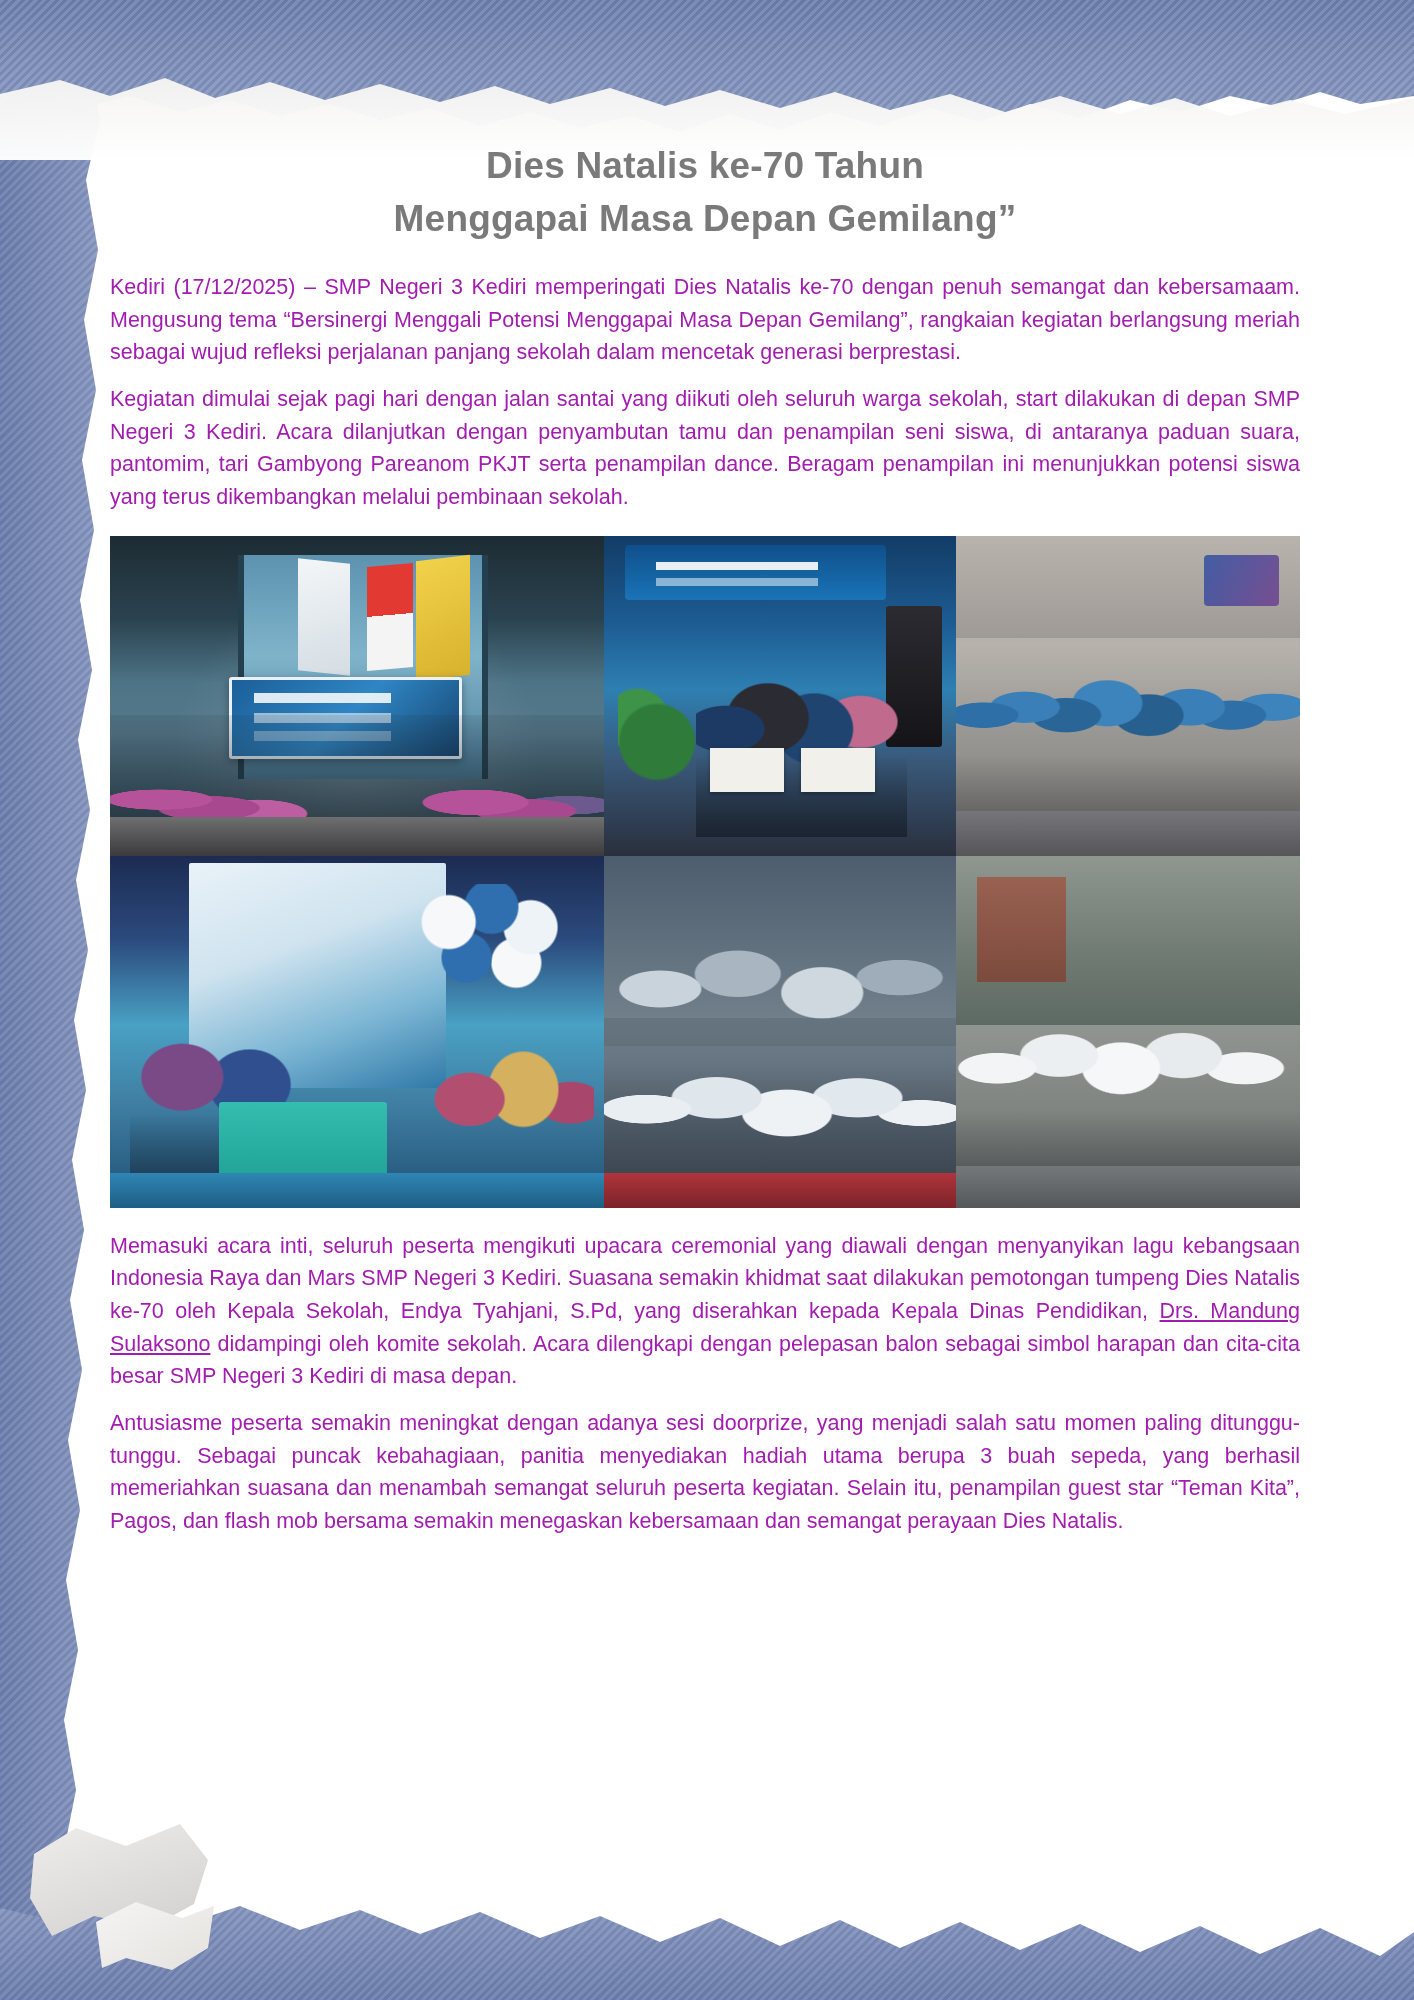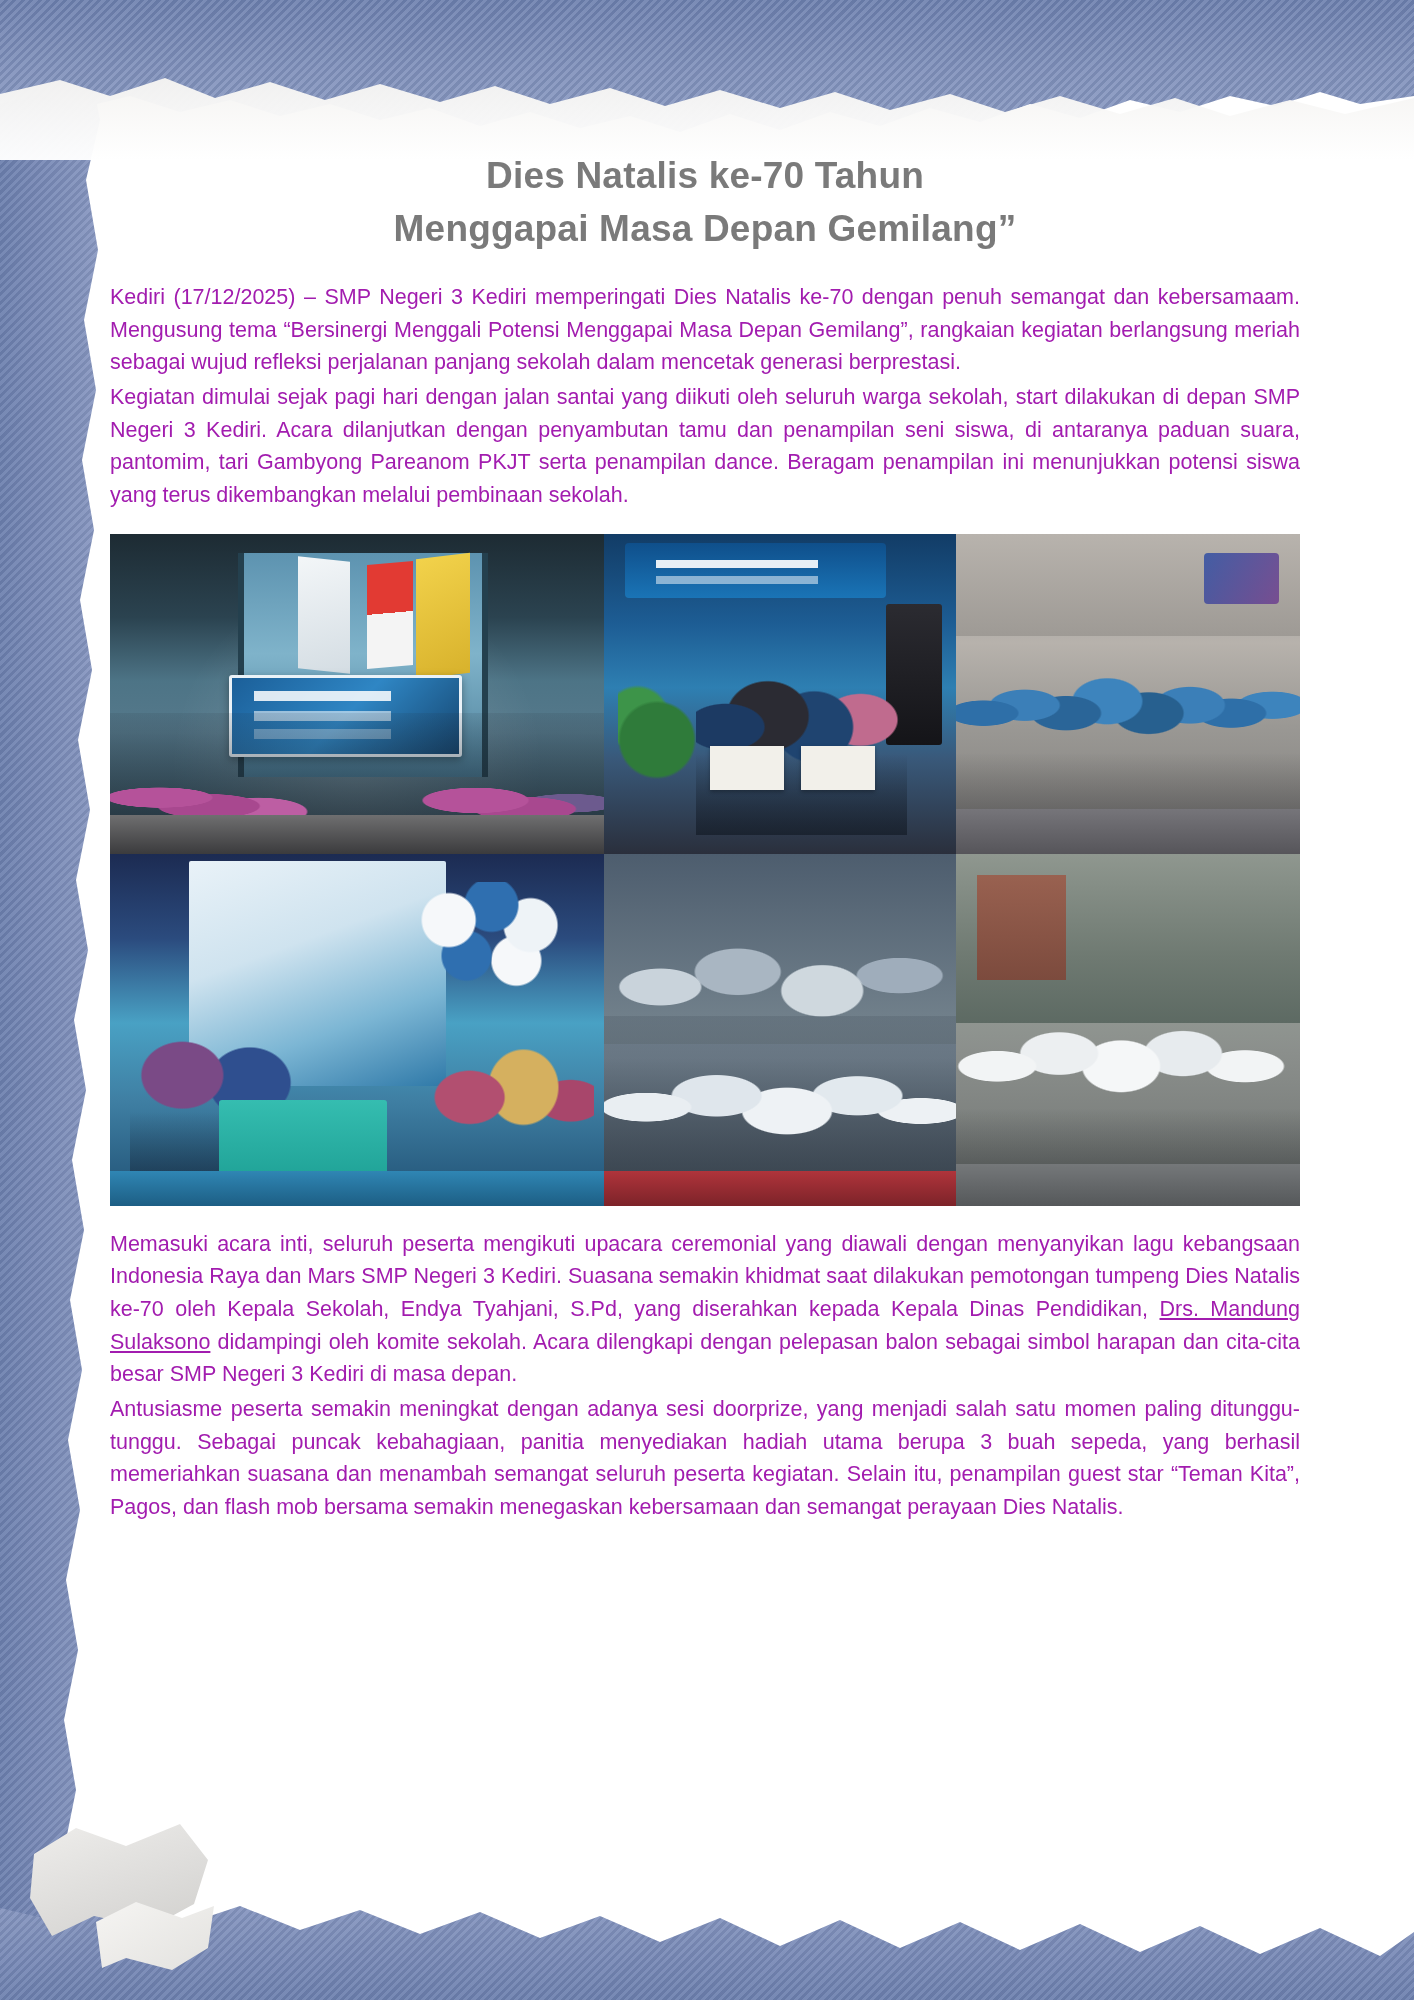"Dies Natalis ke-70 Tahun" .content { top: 150px -> 140px }
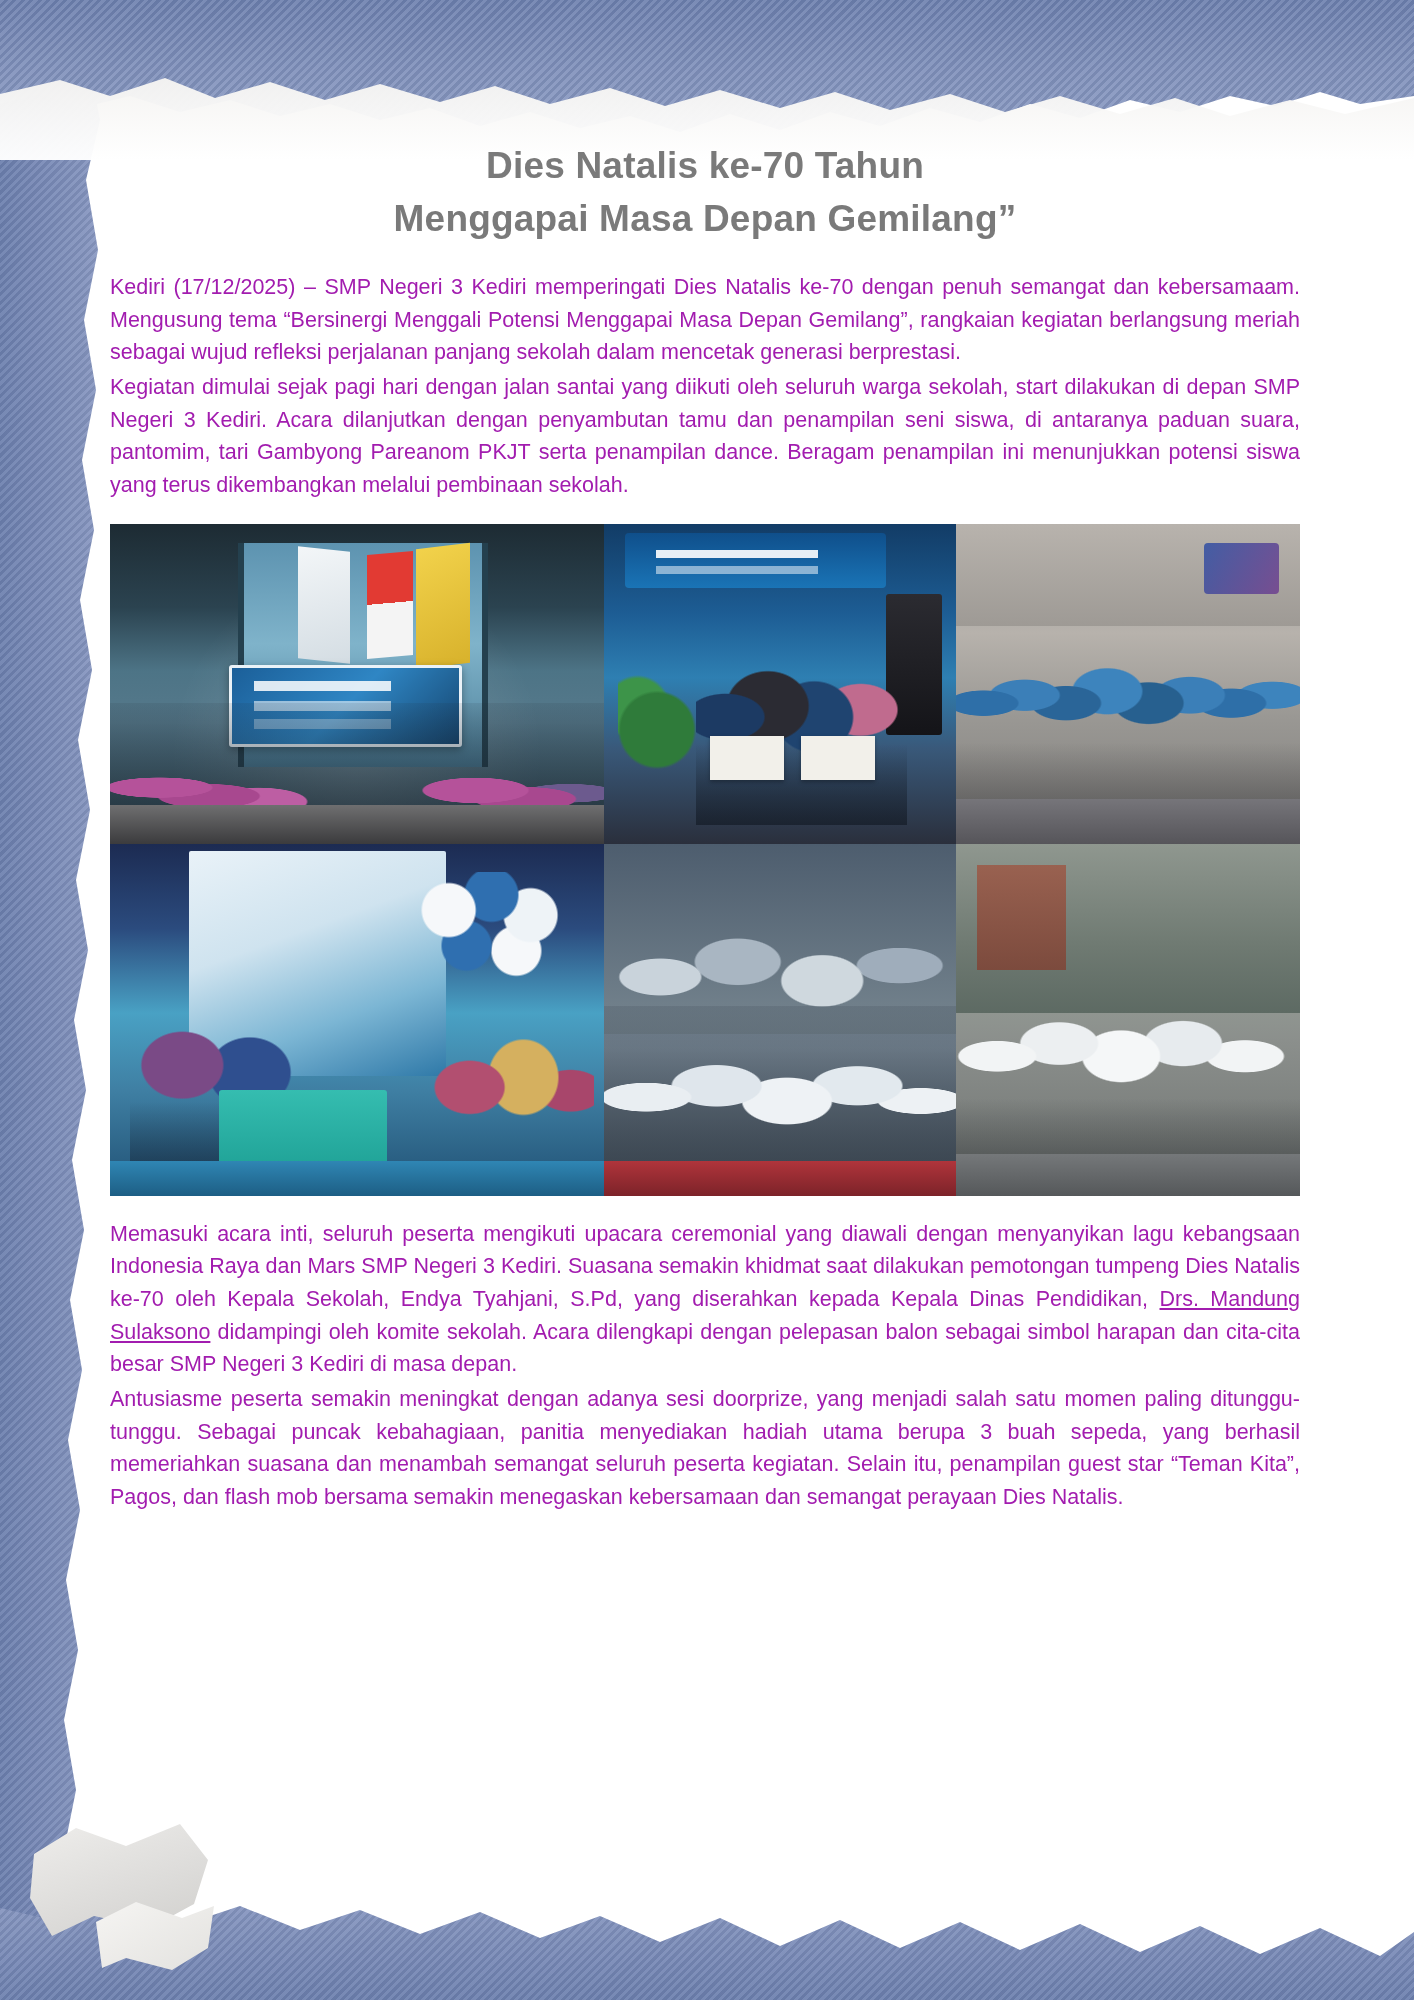"Kegiatan dimulai sejak pagi hari" .para + .para { margin-top: 2px -> 14px }
